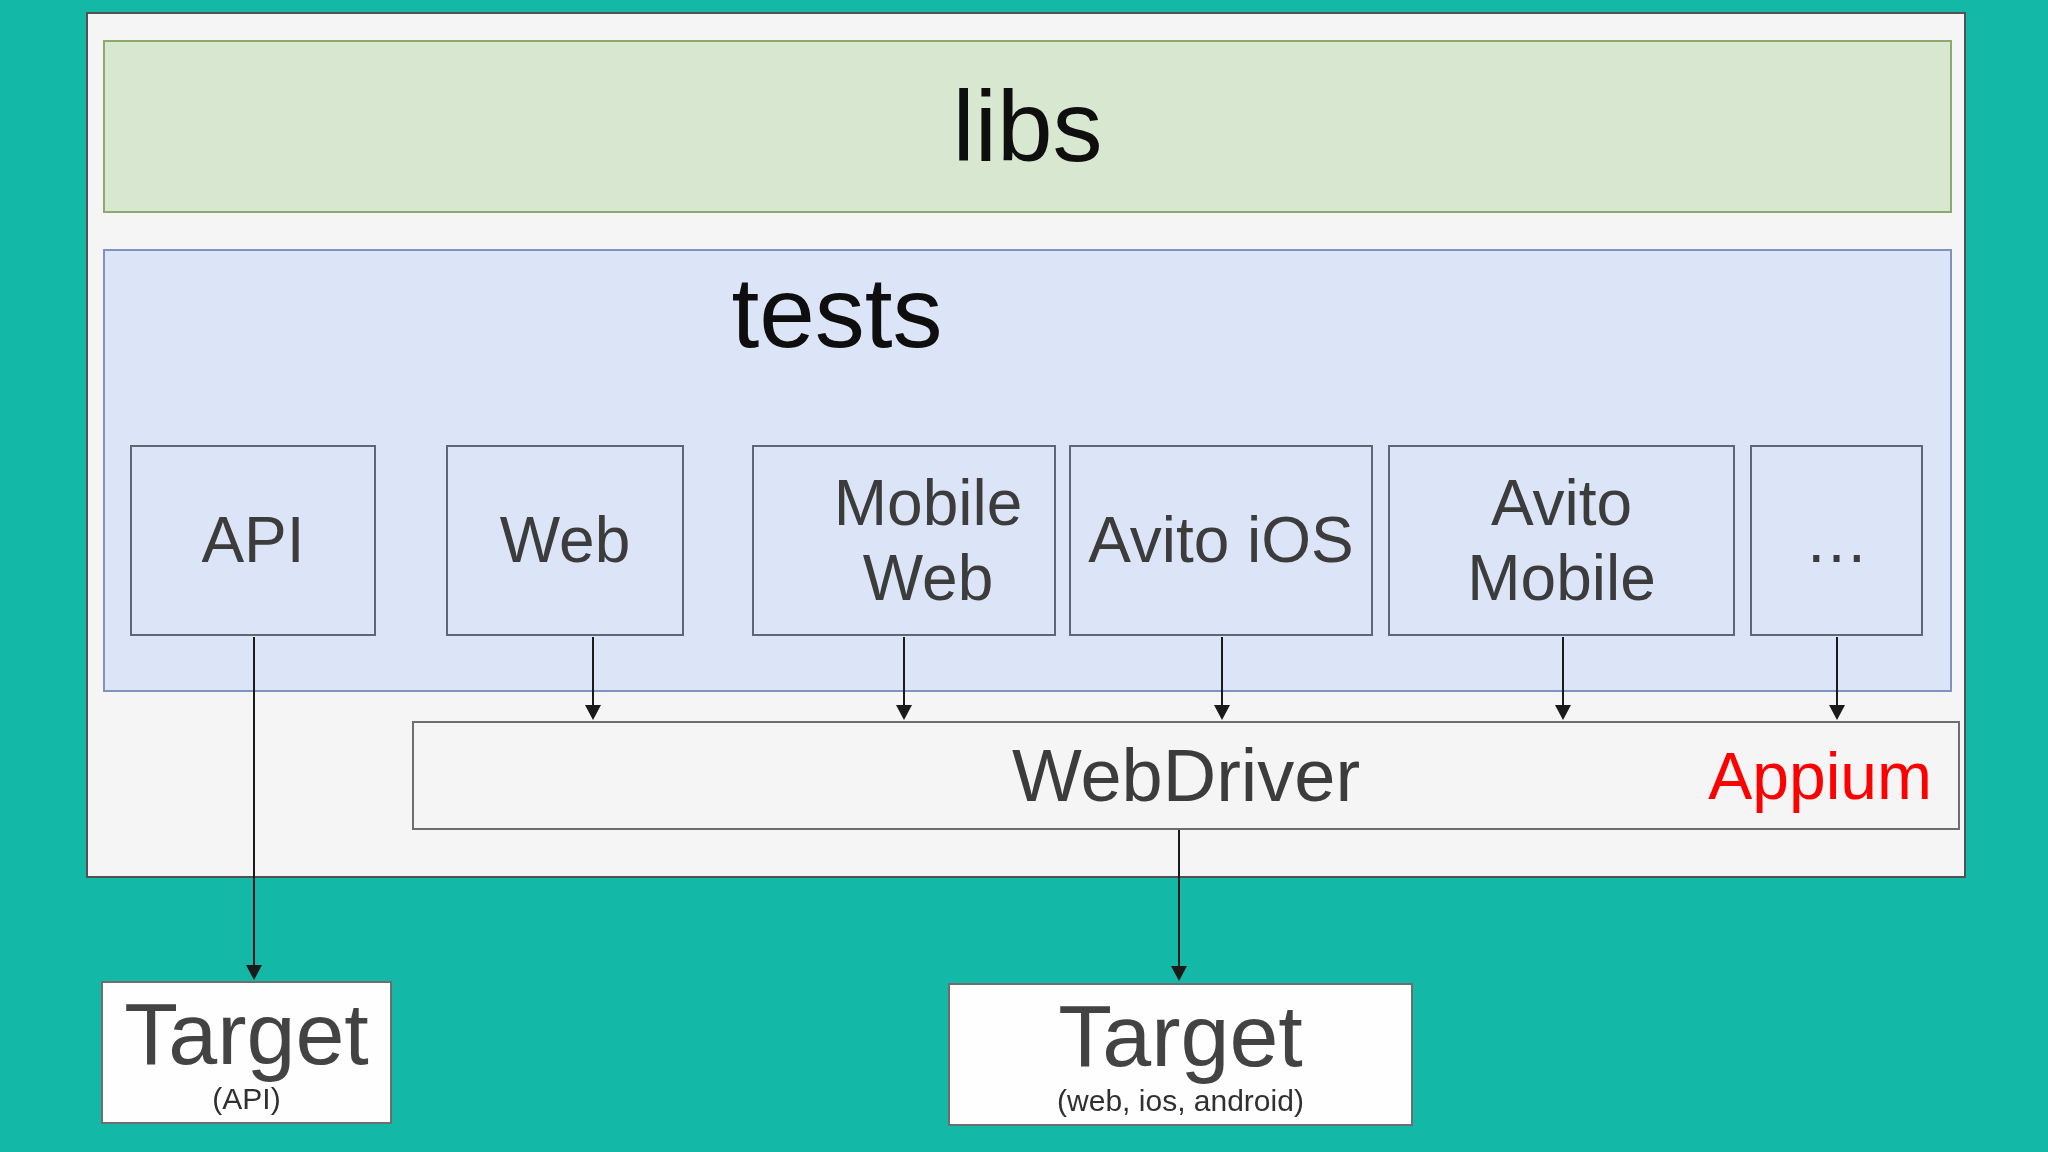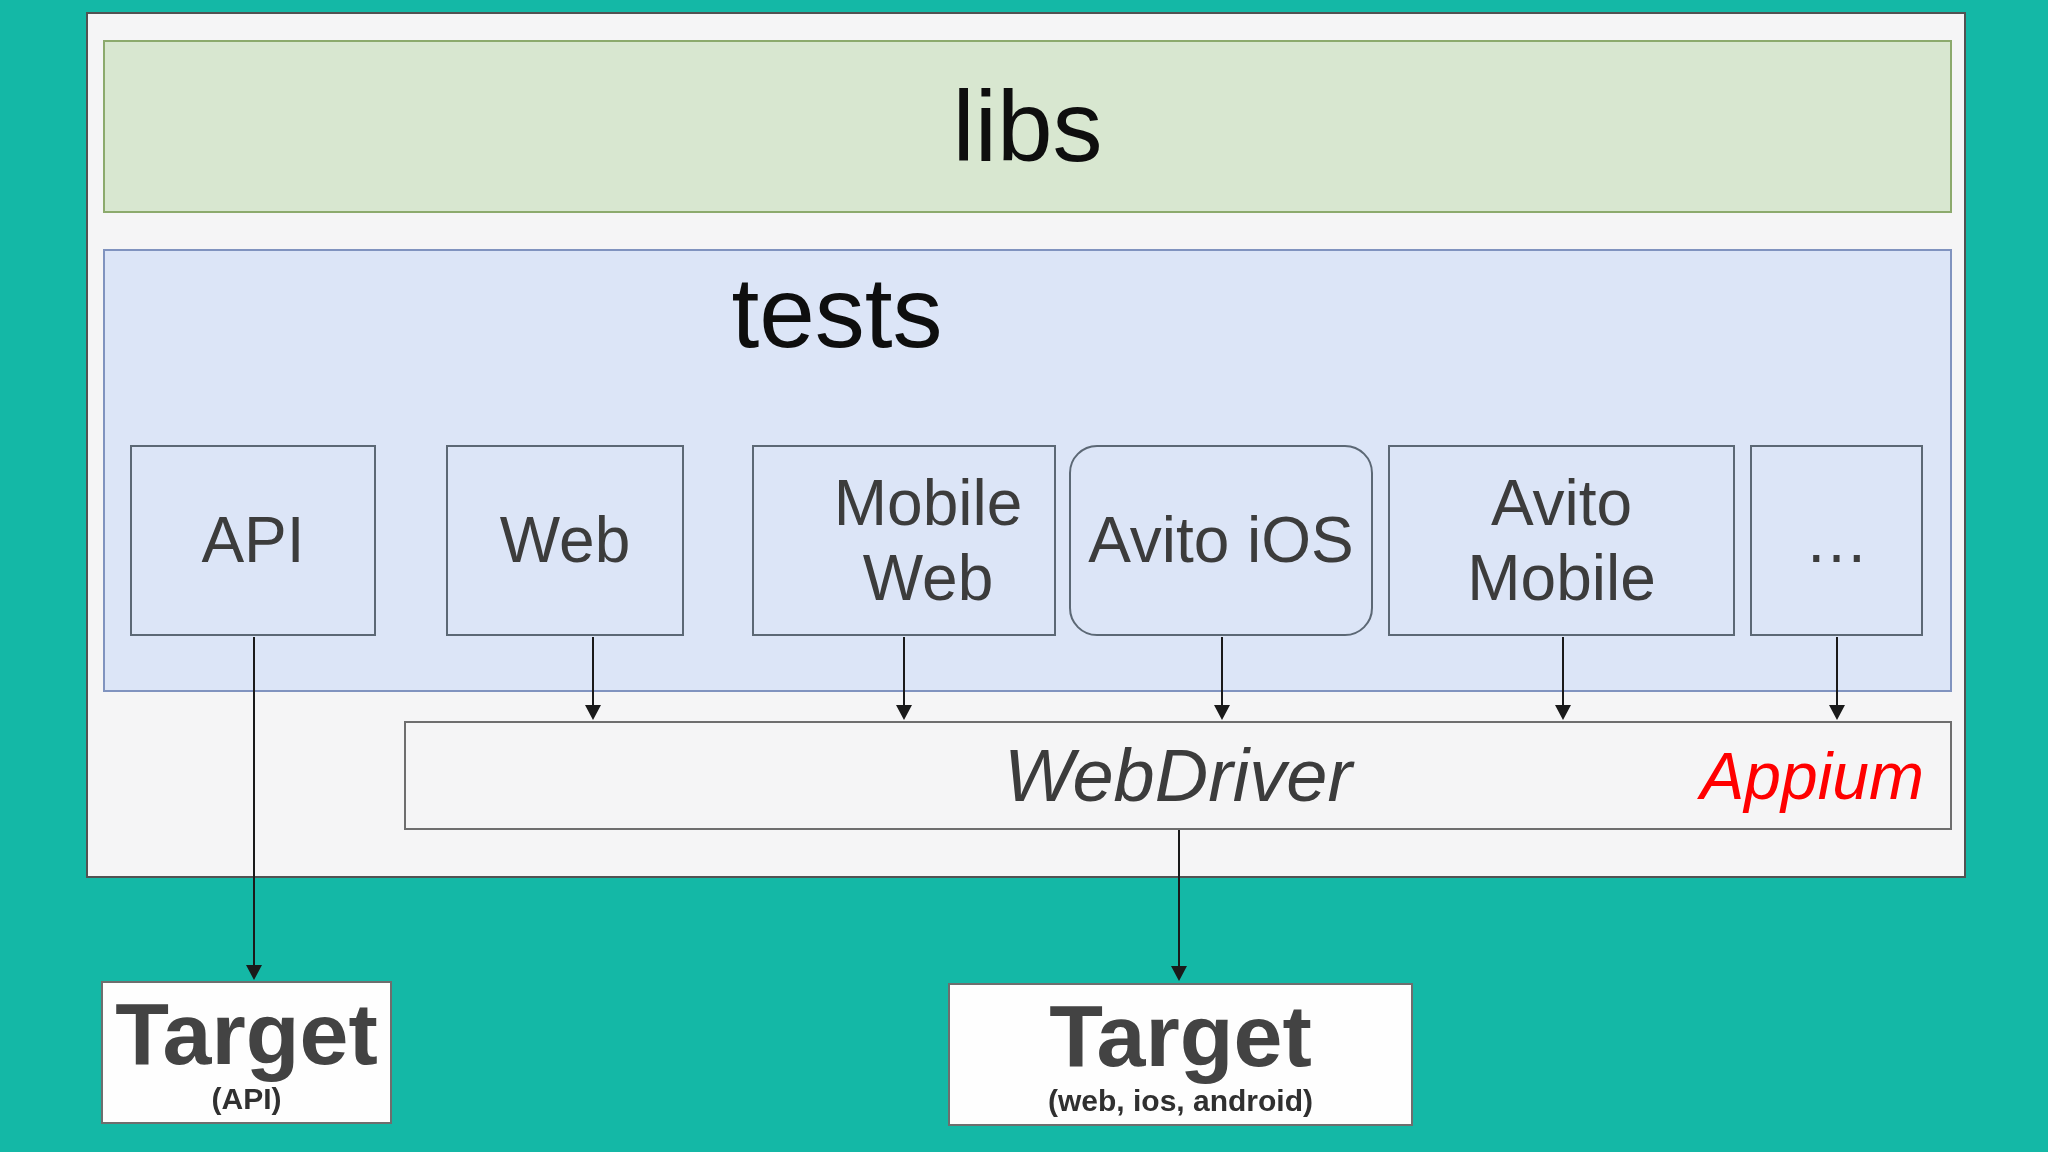"Avito iOS" div.abs { border-radius: 28px -> none }
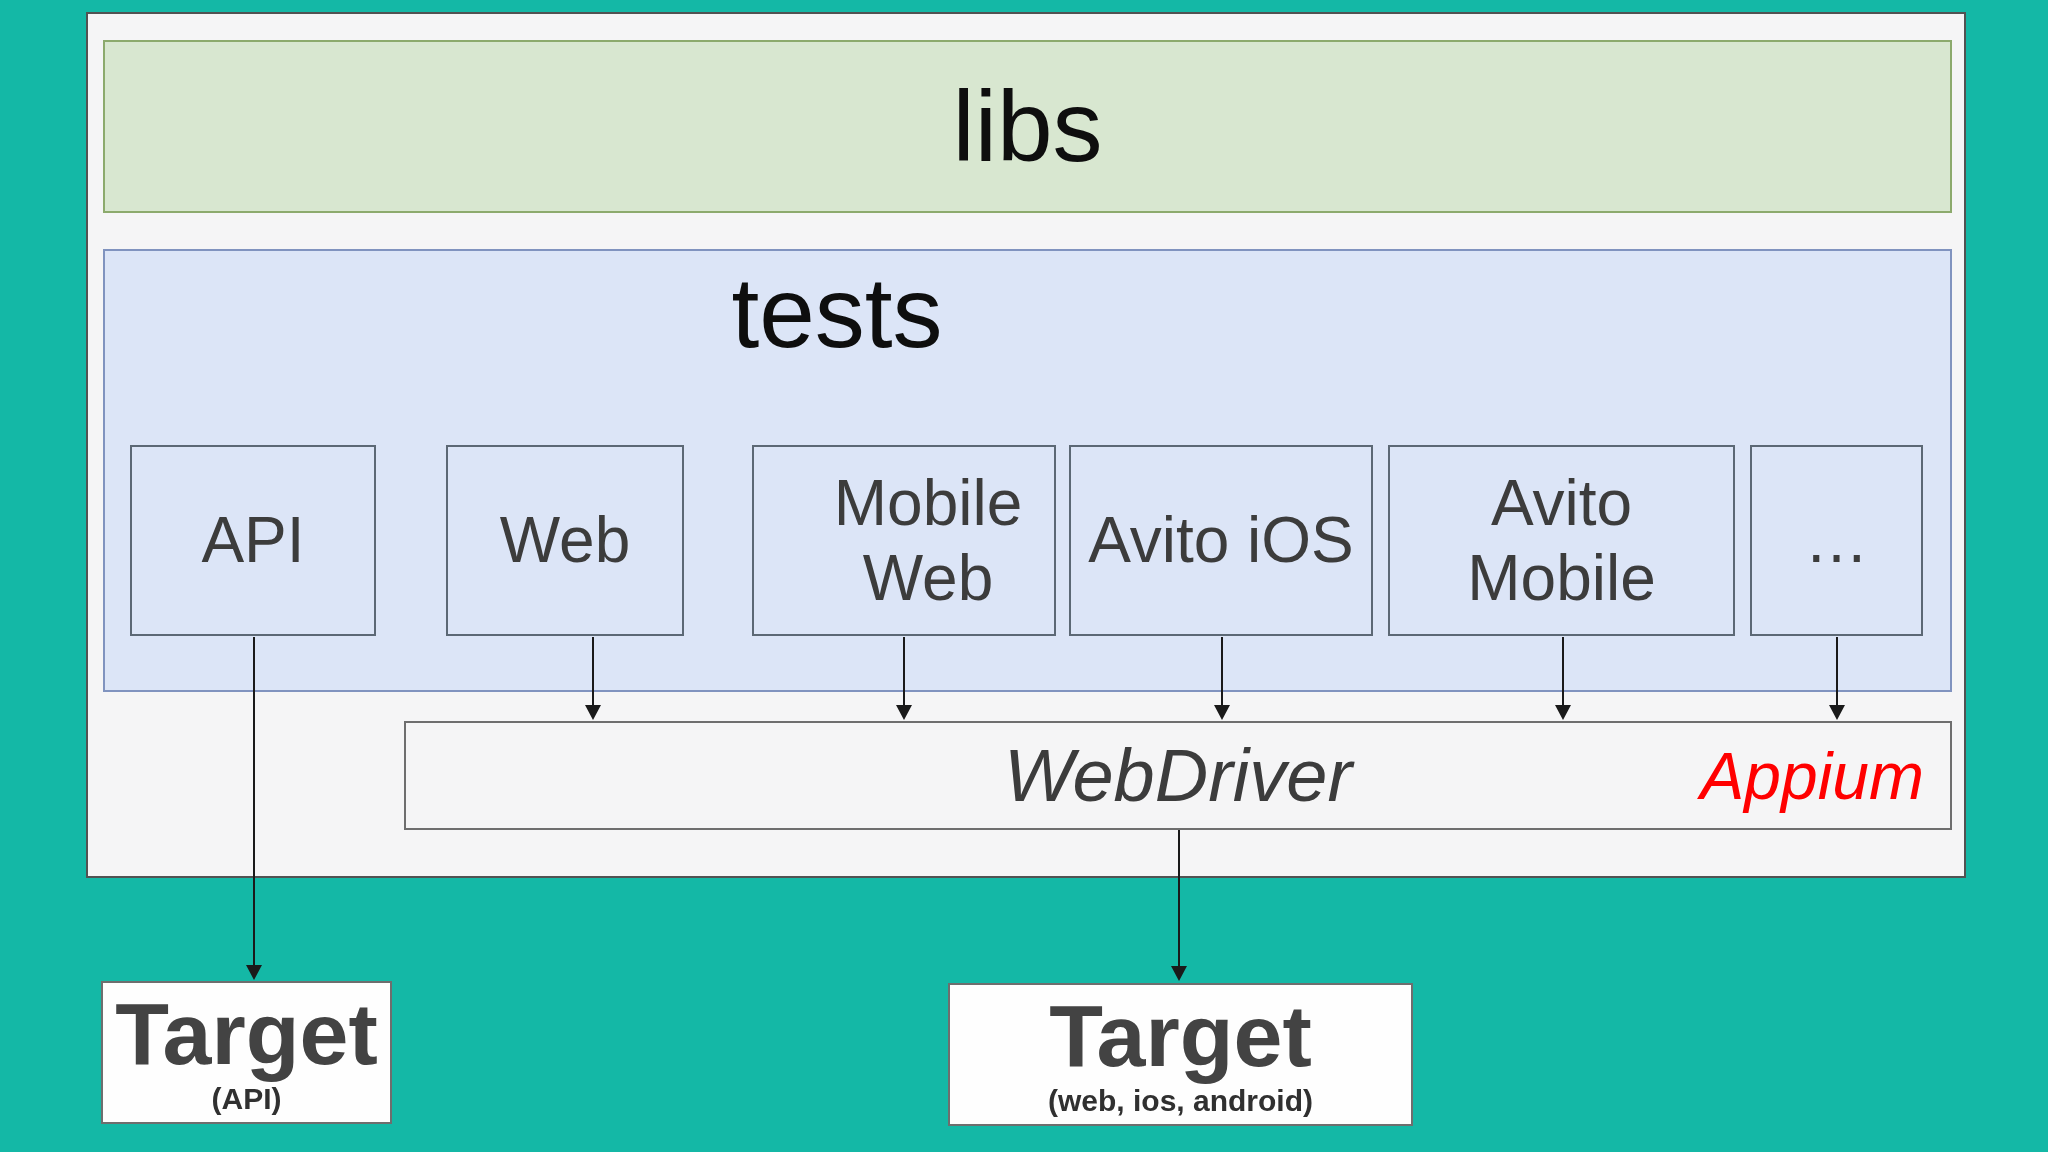"WebDriver" .webdriver { font-style: italic -> none; left: 316px -> 324px }
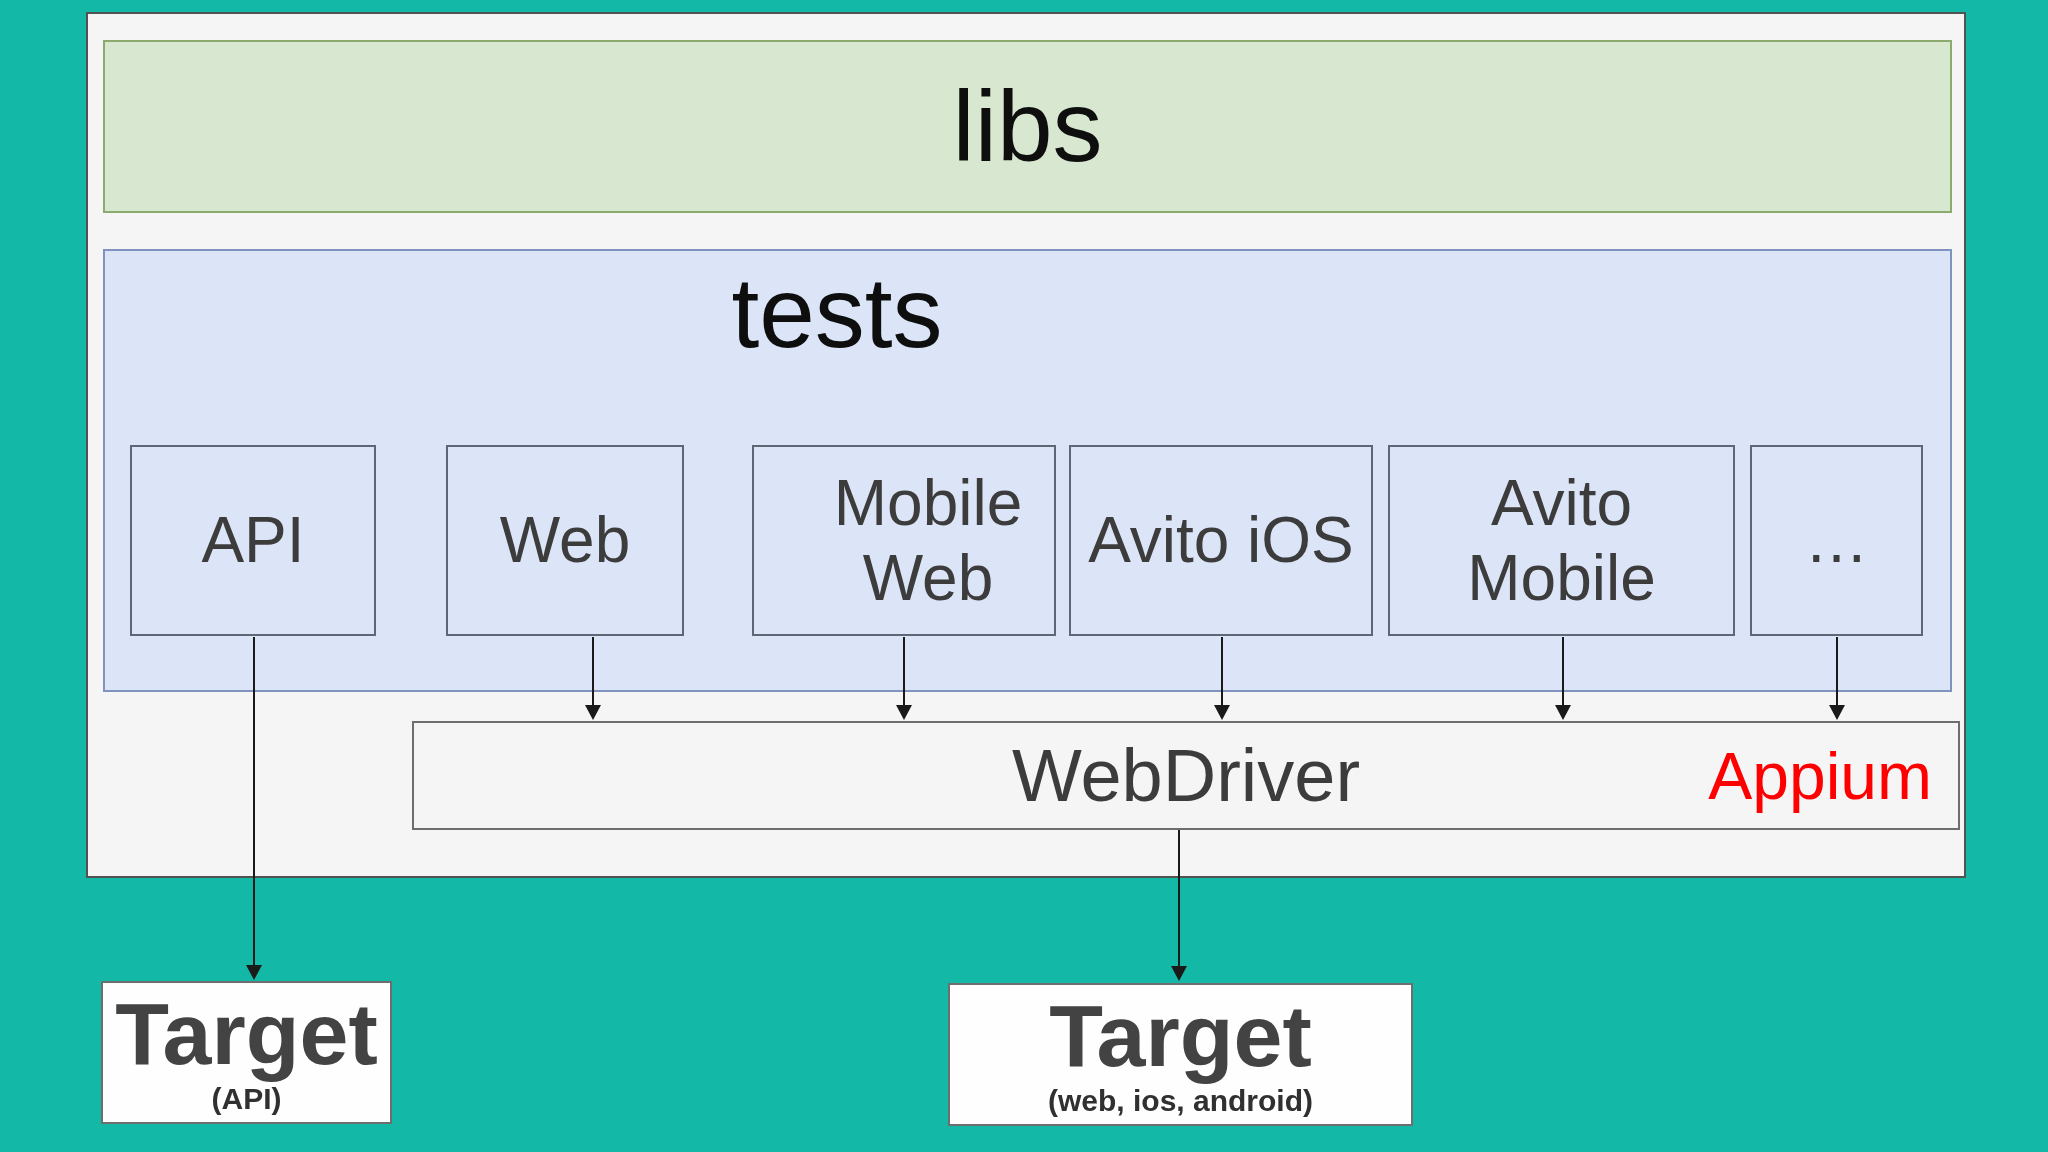"Target" .target { font-weight: bold -> none }
